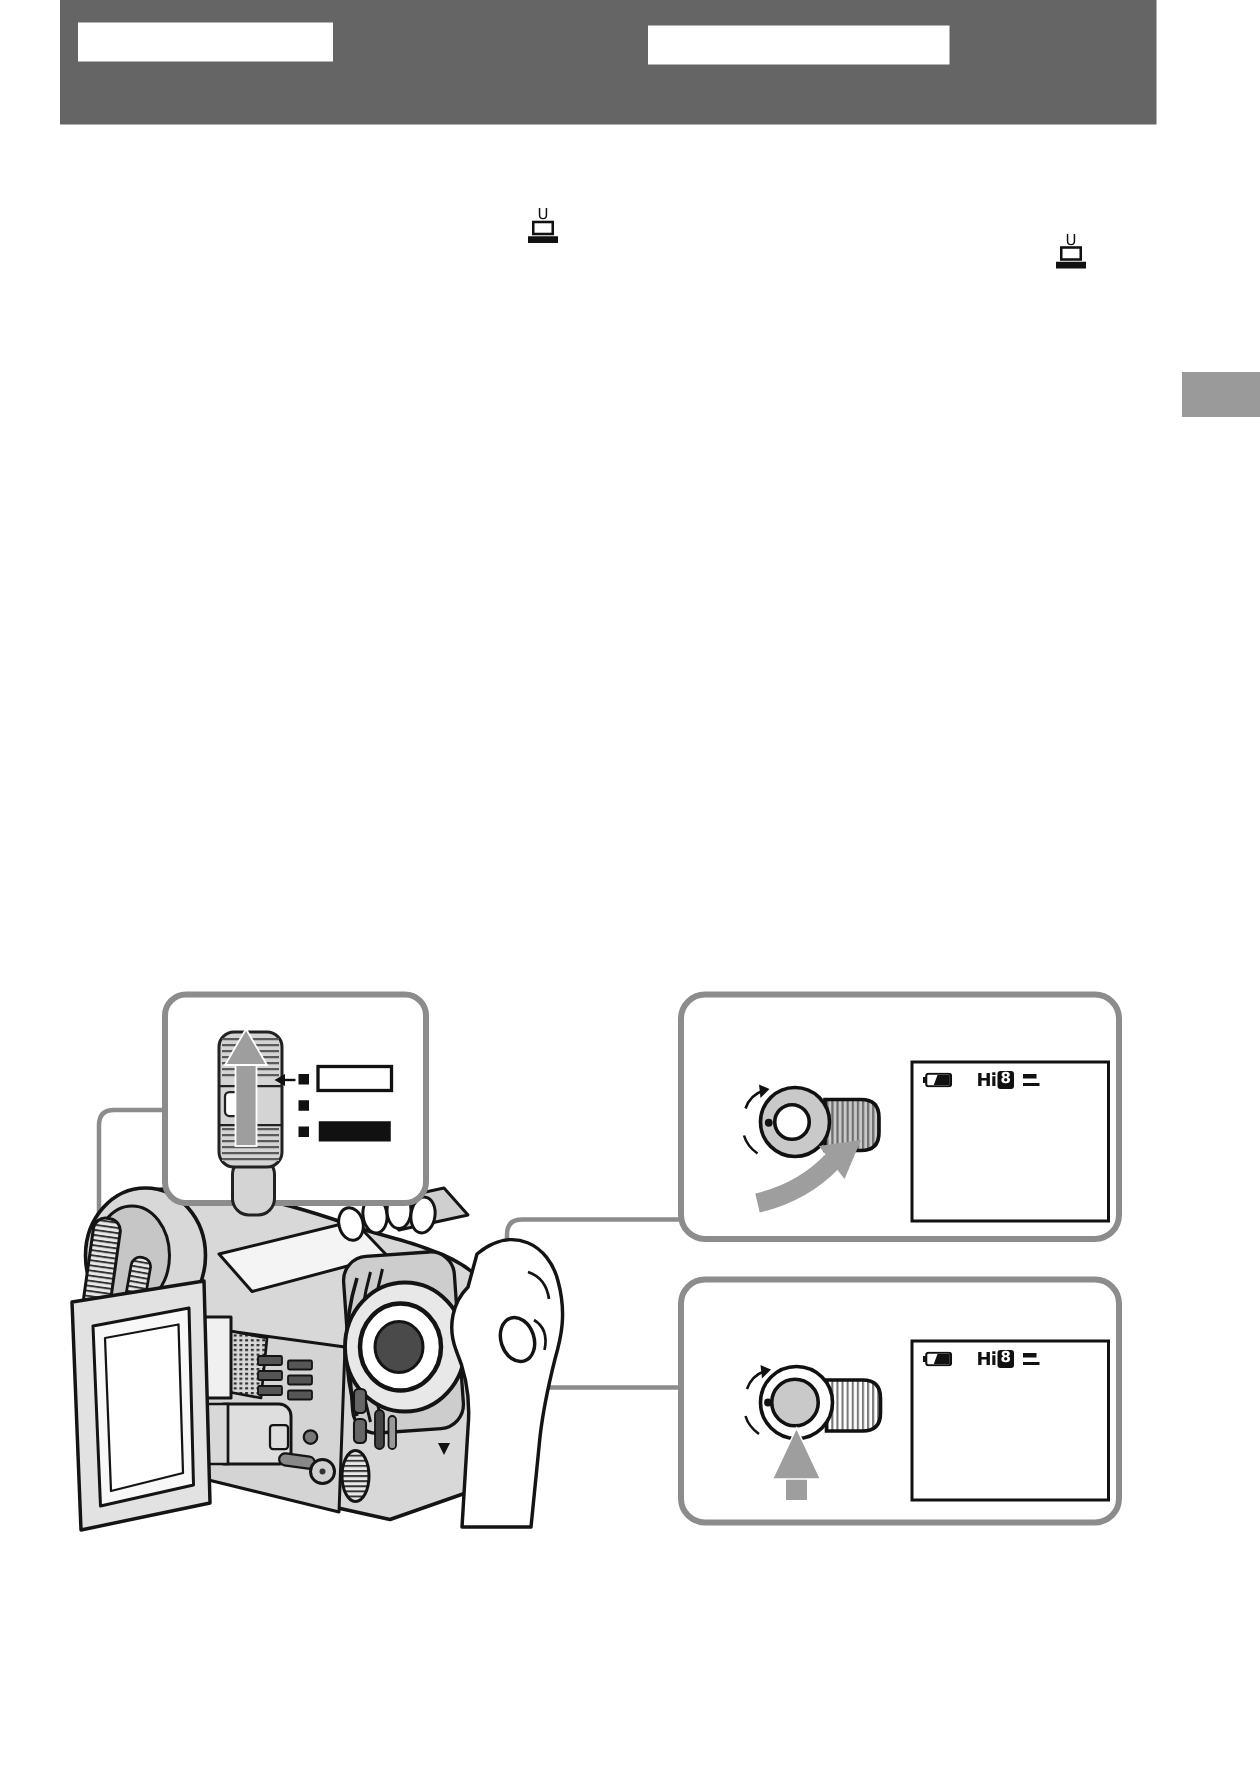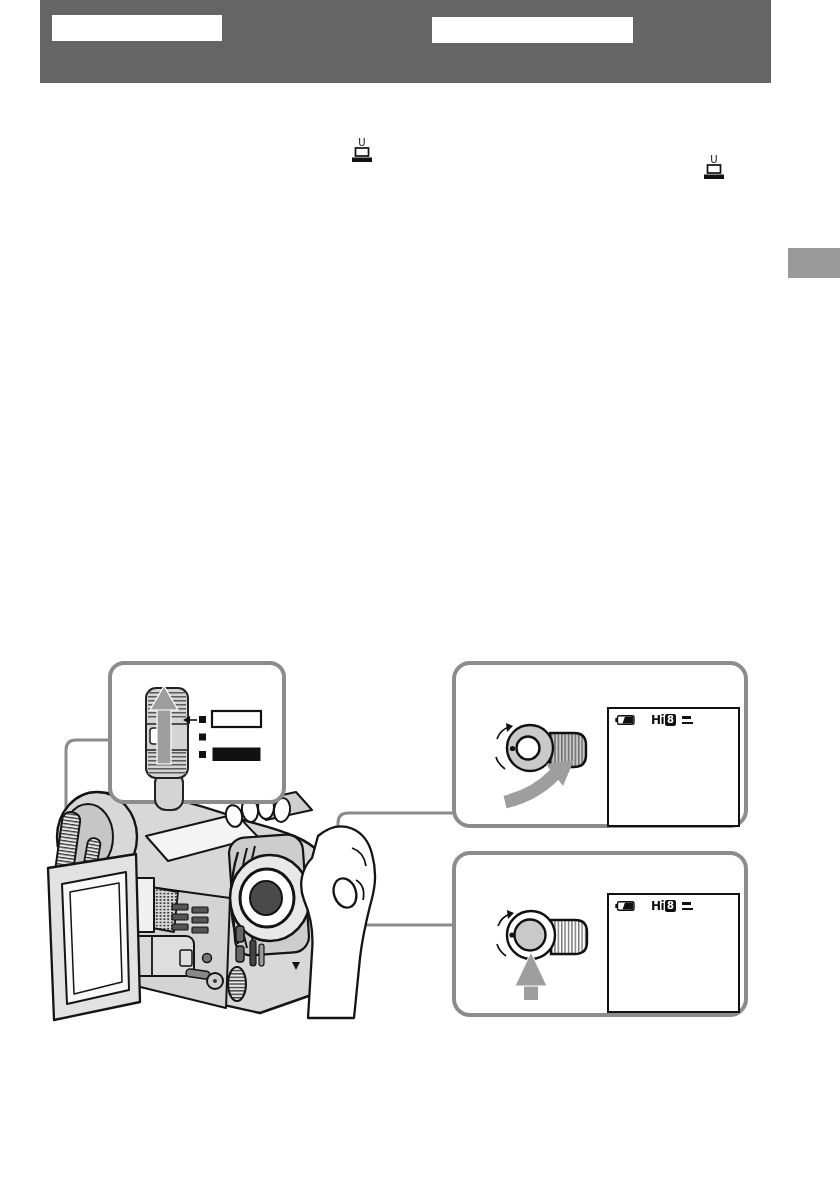"Hi" .display { height: 120px -> 108px }
